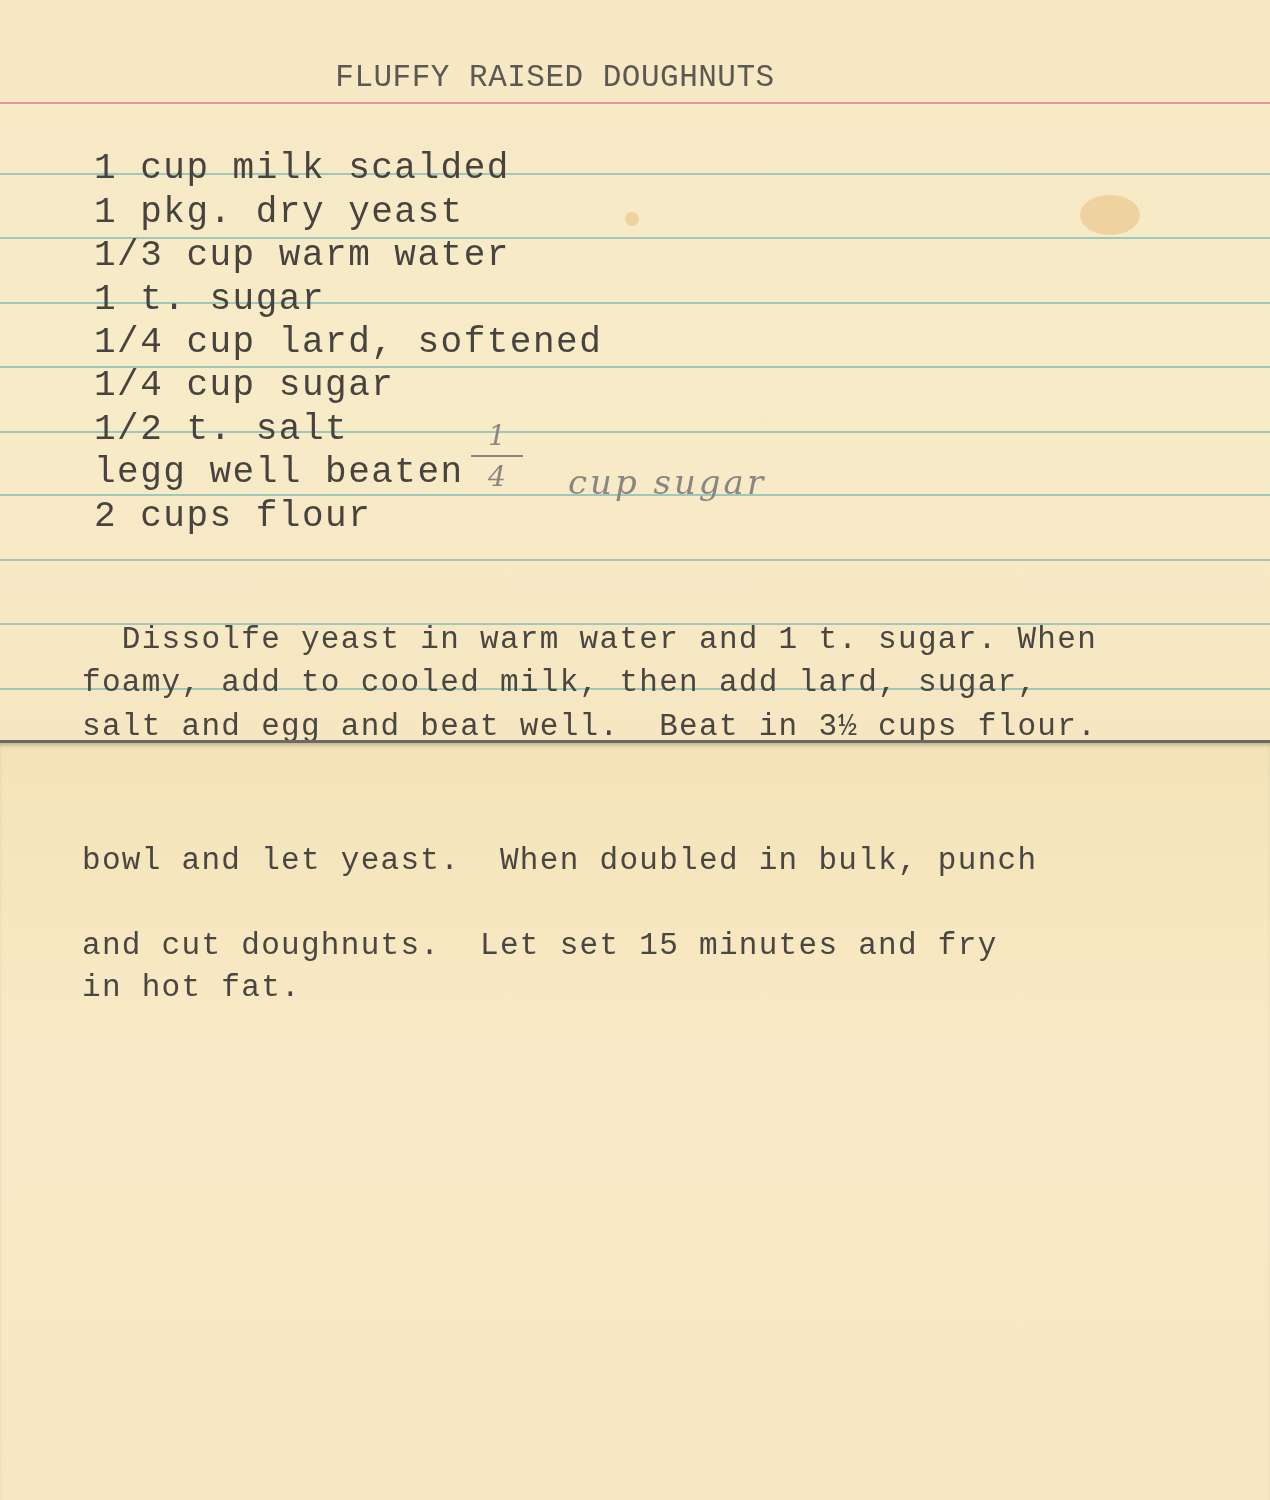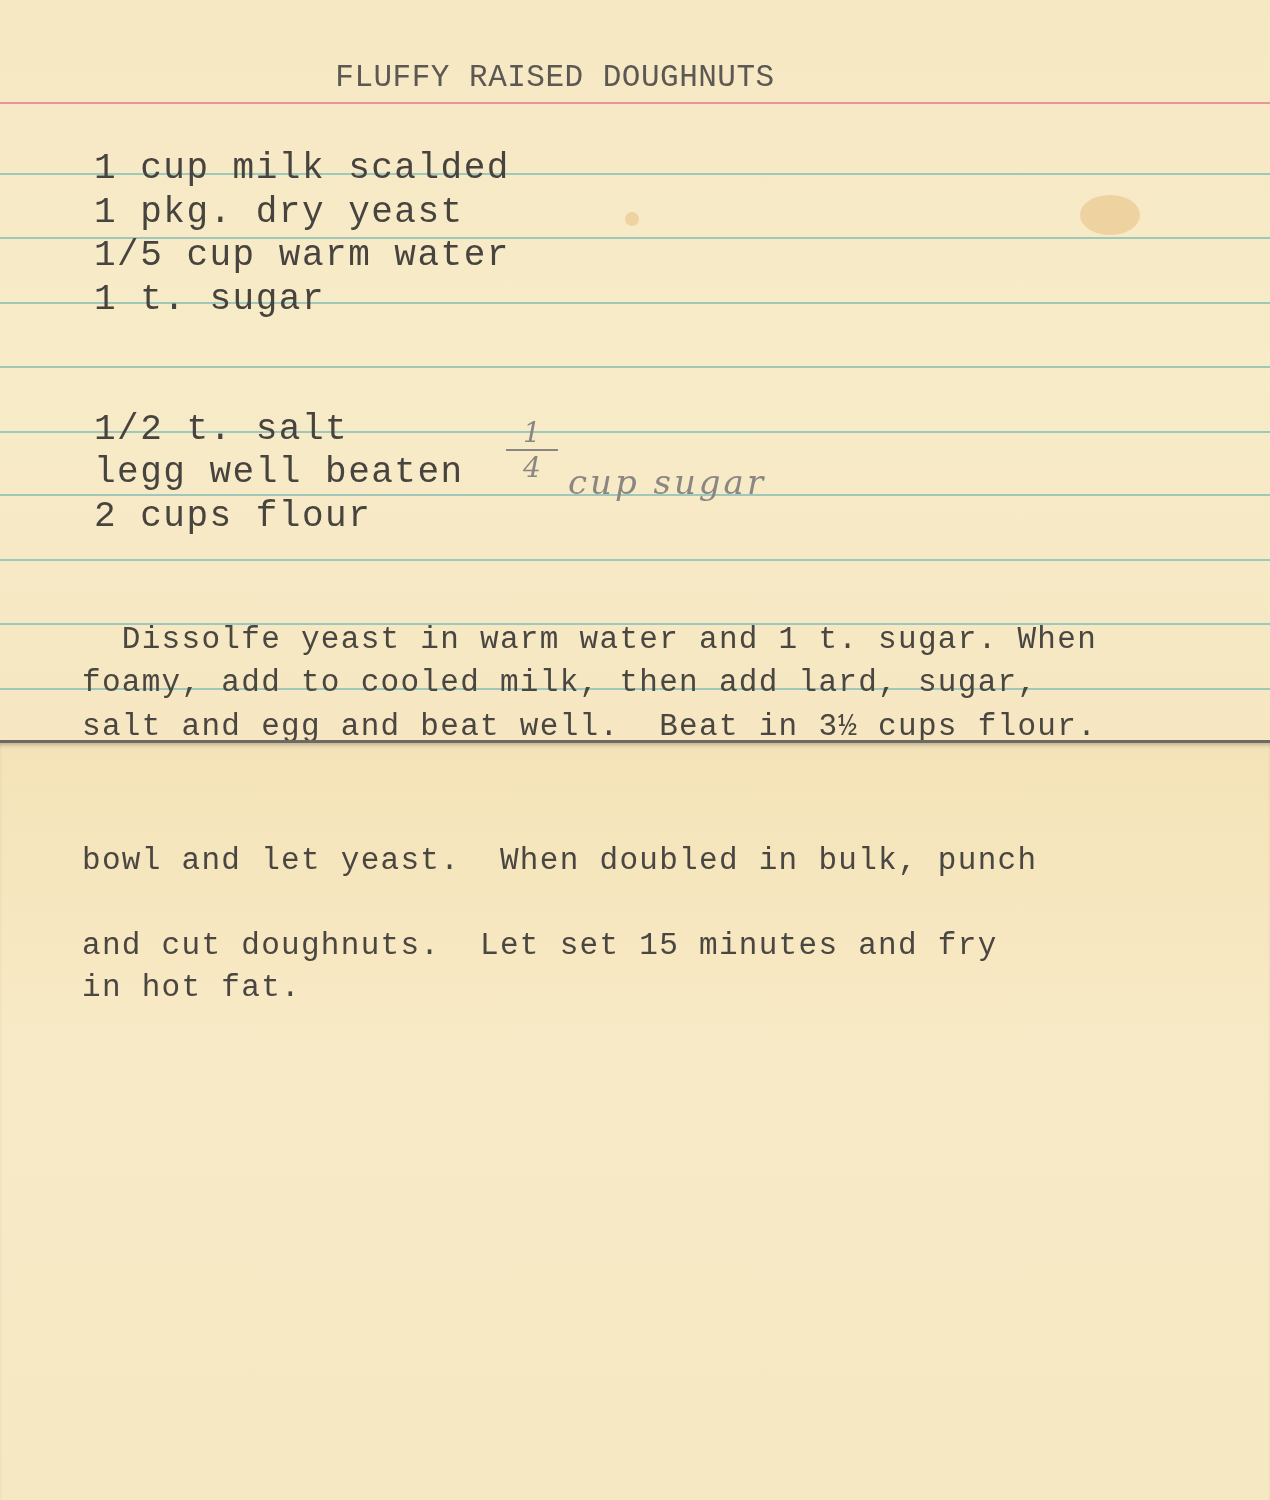"1/5 cup warm water" div.ing { text: 1/5 -> 1/3 }
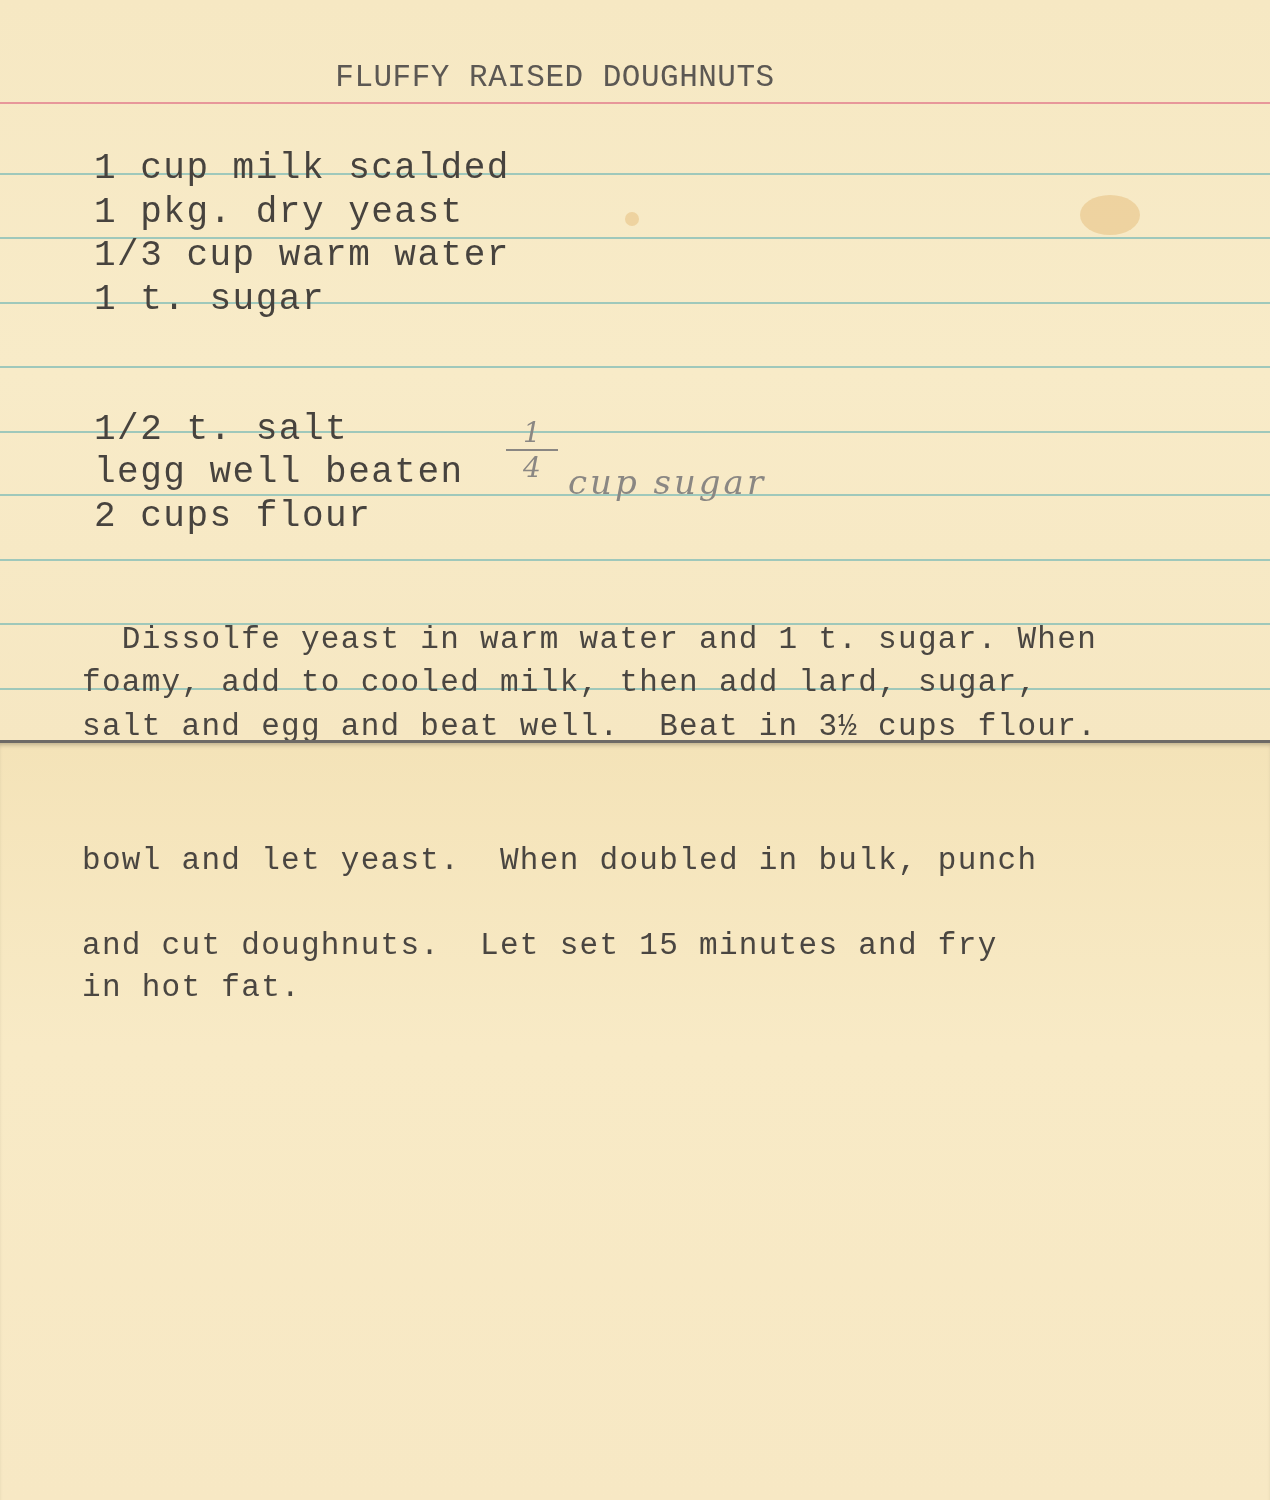"1/4 cup lard, softened" div.ing { html: none -> <div>1/4 cup lard, softened</div> }
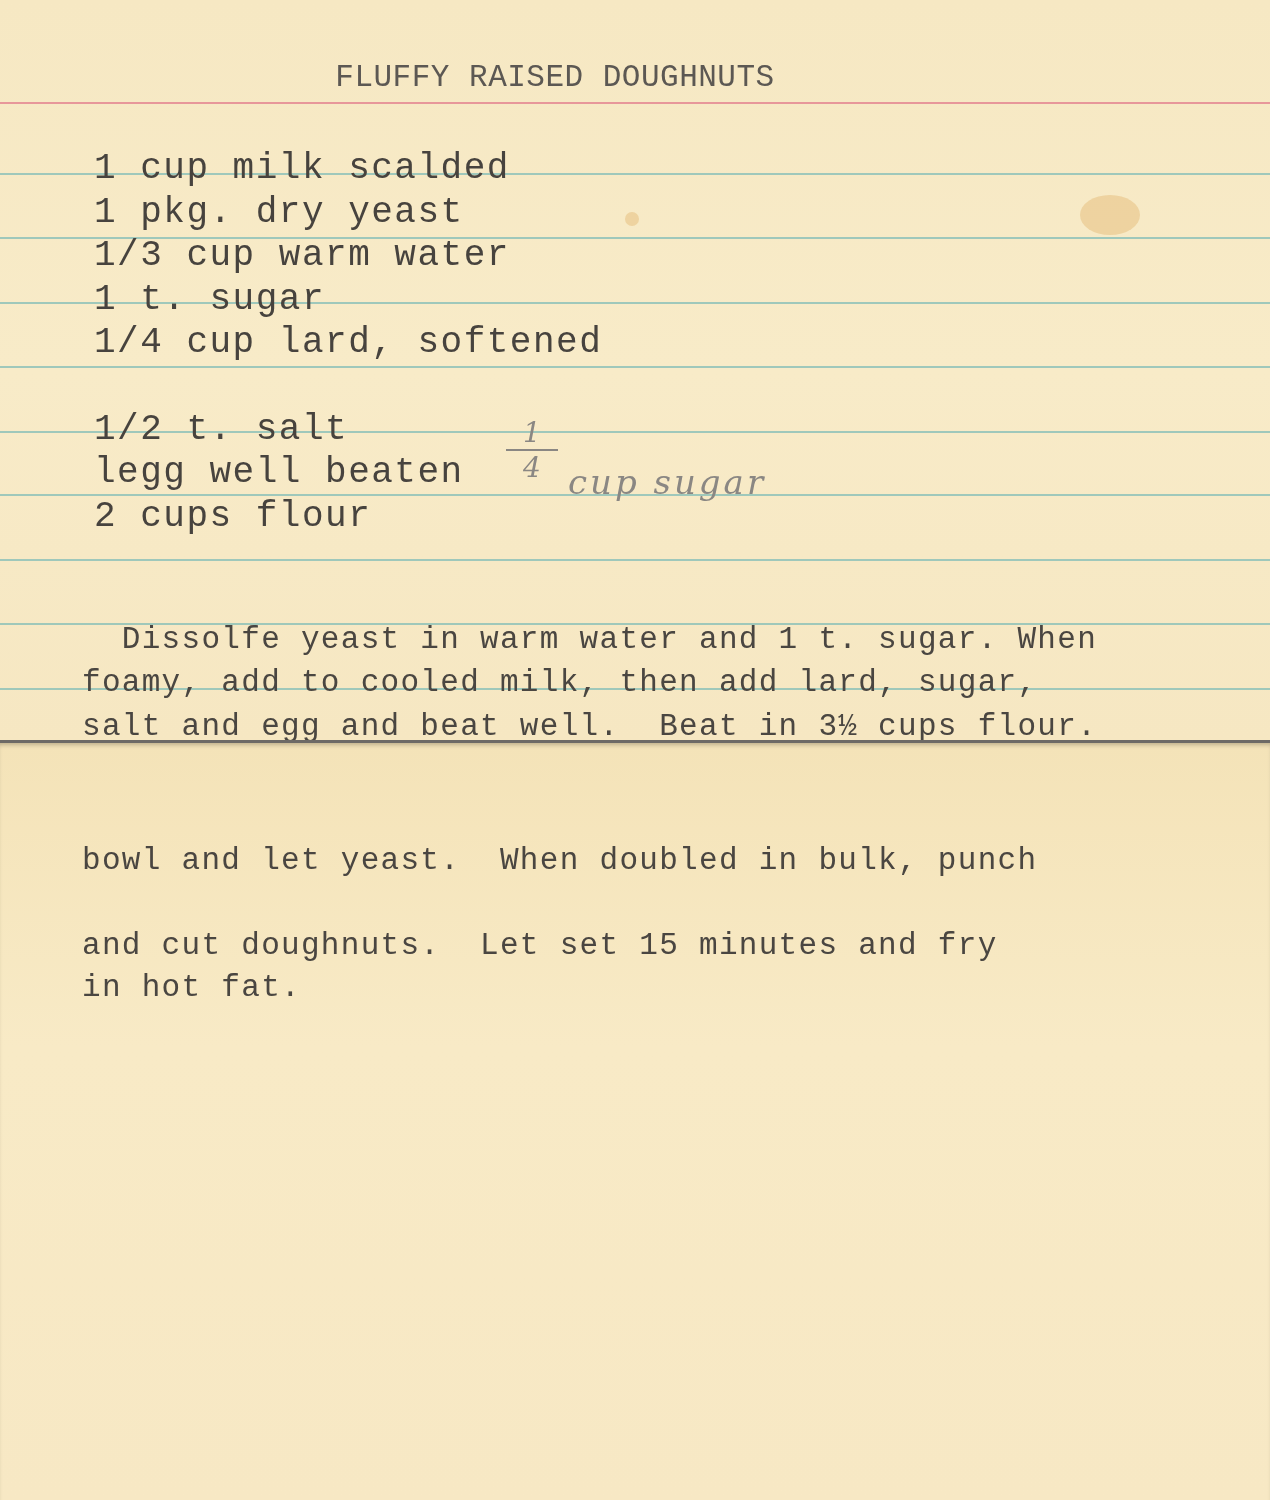"1/4 cup sugar" div.ing { html: none -> <div>1/4 cup sugar</div> }
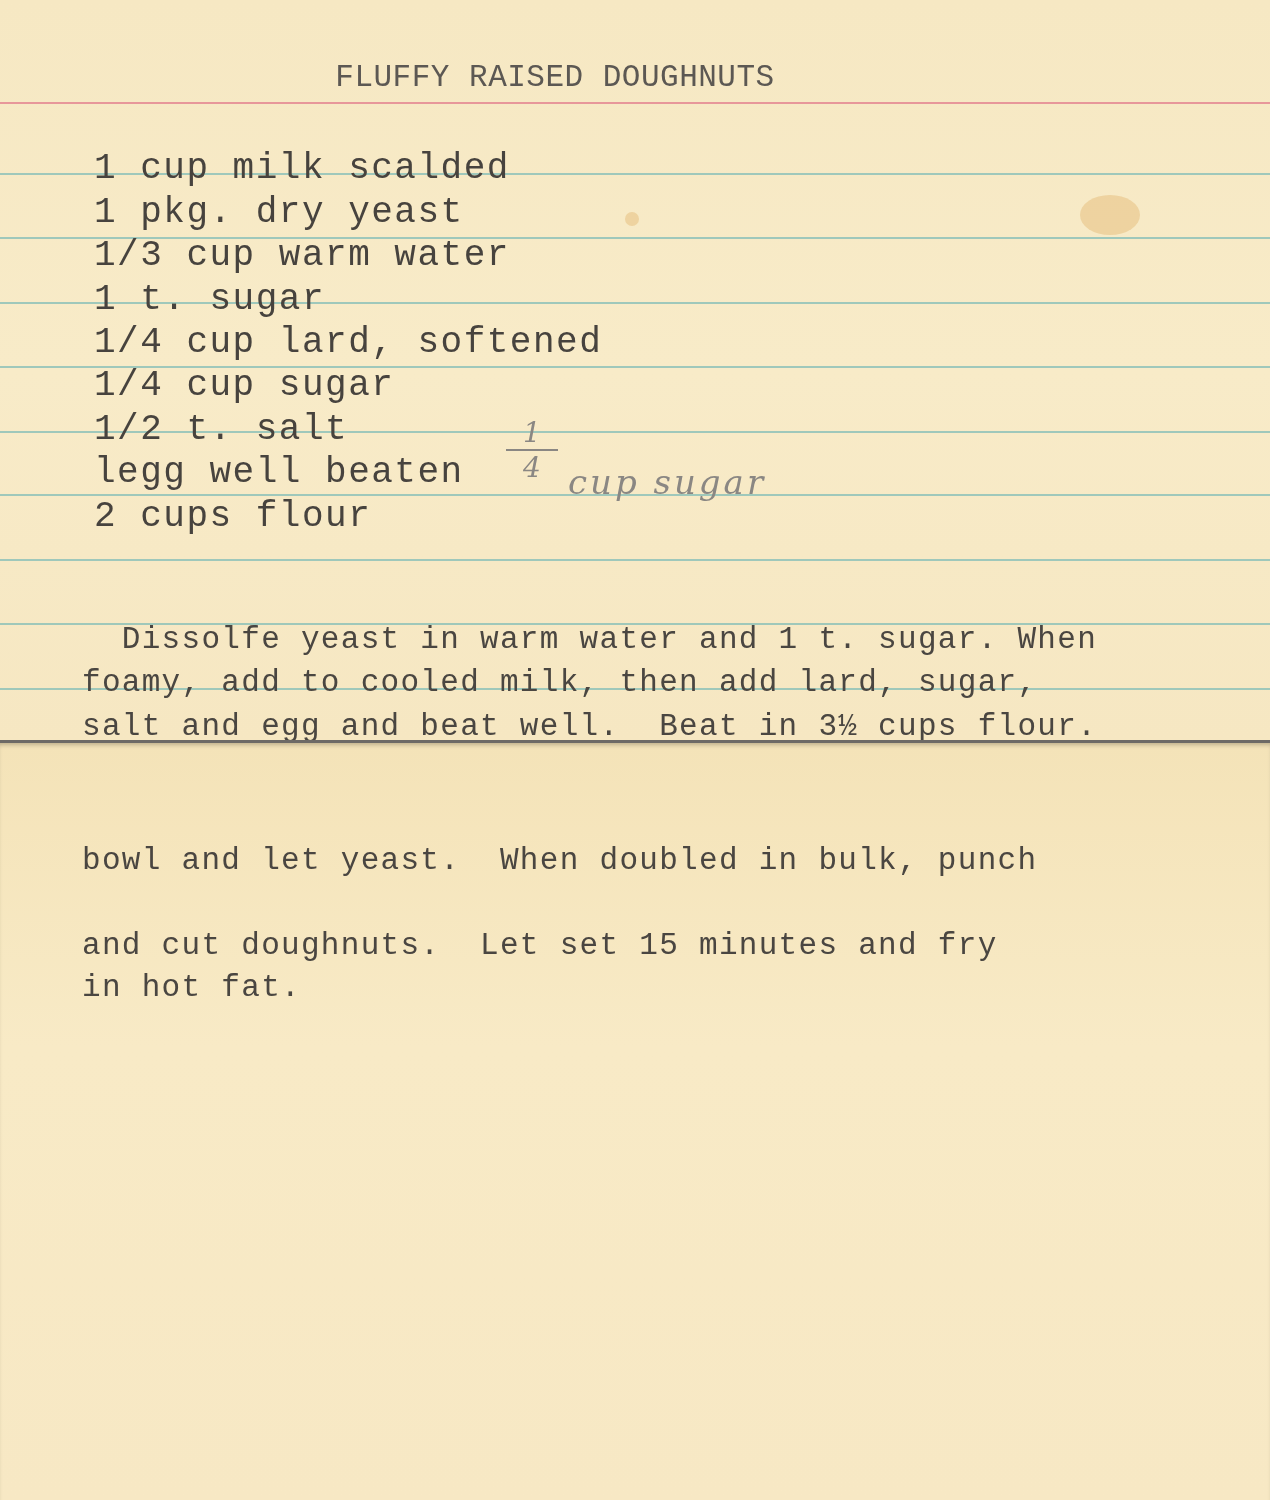"1 4" .hand-frac { left: 506px -> 471px; line-height: 29px -> 35px }
